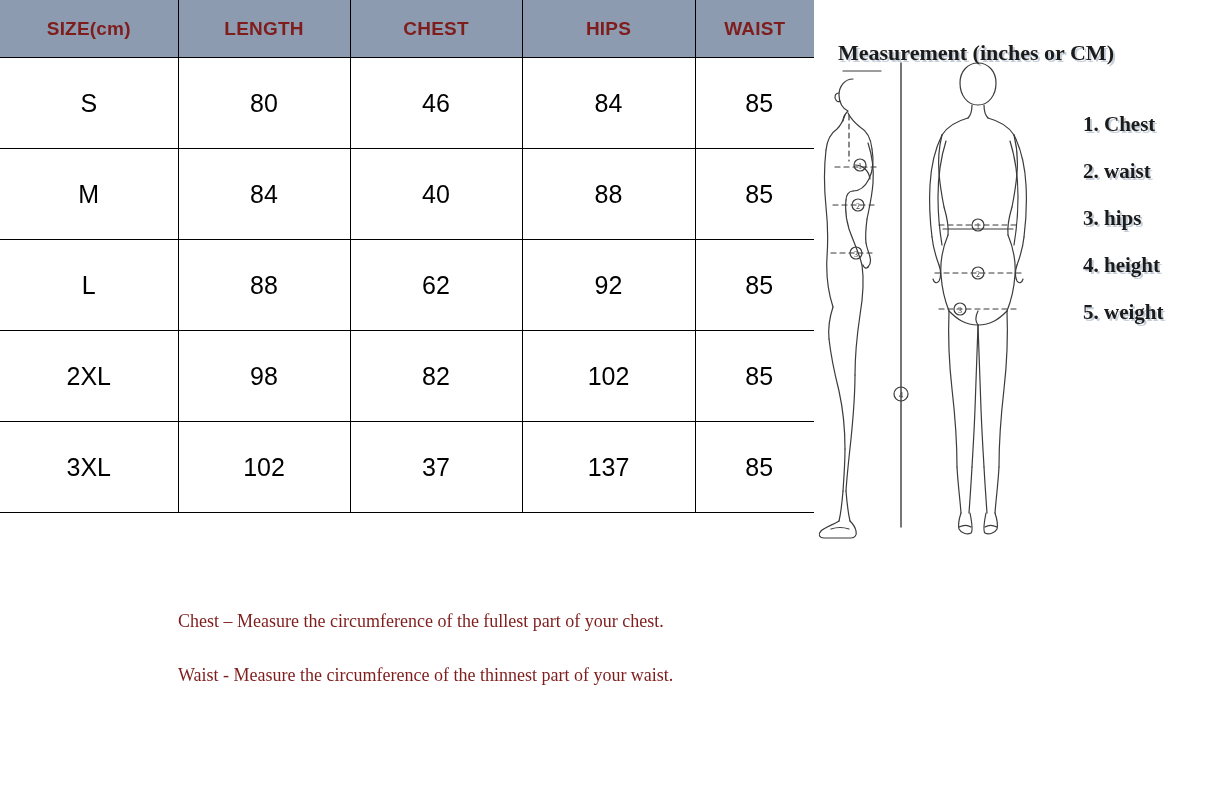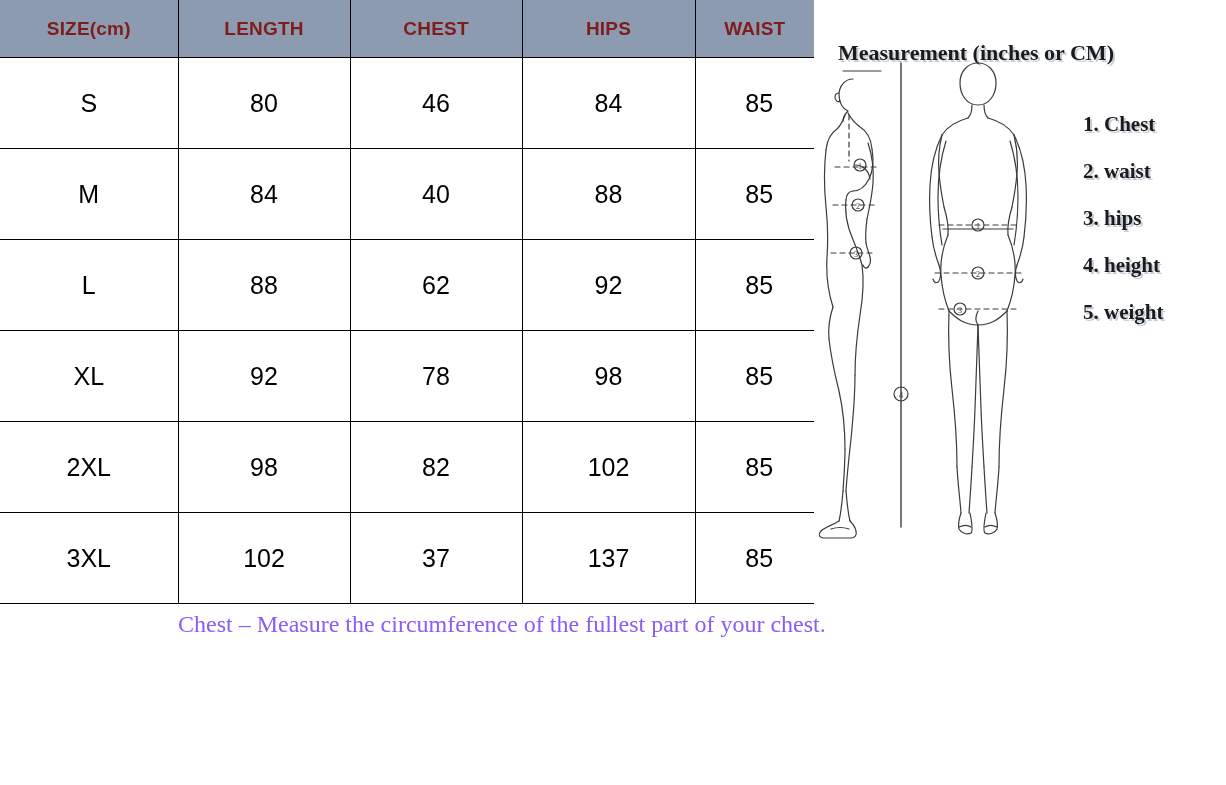"XL" tr { html: <tr> <td>XL</td> <td>92</td> <td>78</td> <td>98</td> <td>85</td> </tr> -> none }
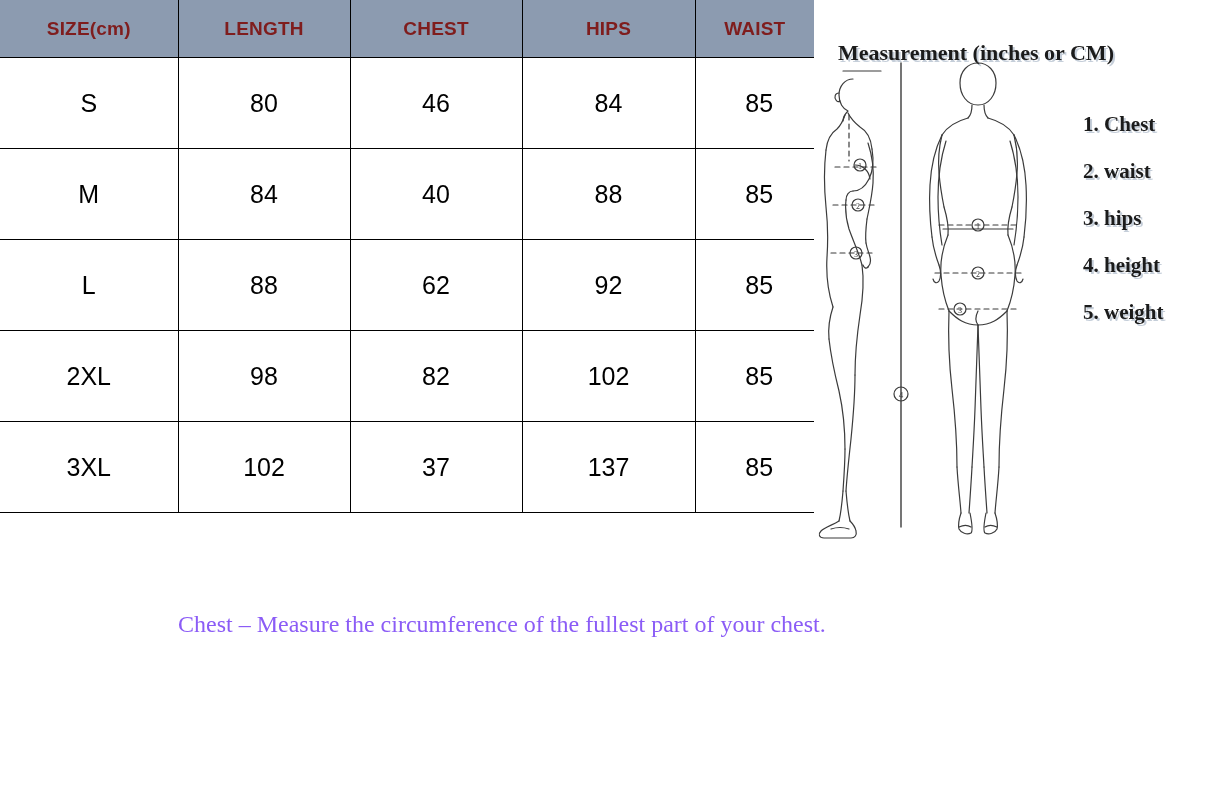"Chest – Measure the circumference" .note-line { color: #8b5cf6 -> #7f1d1d; font-size: 24px -> 18px }
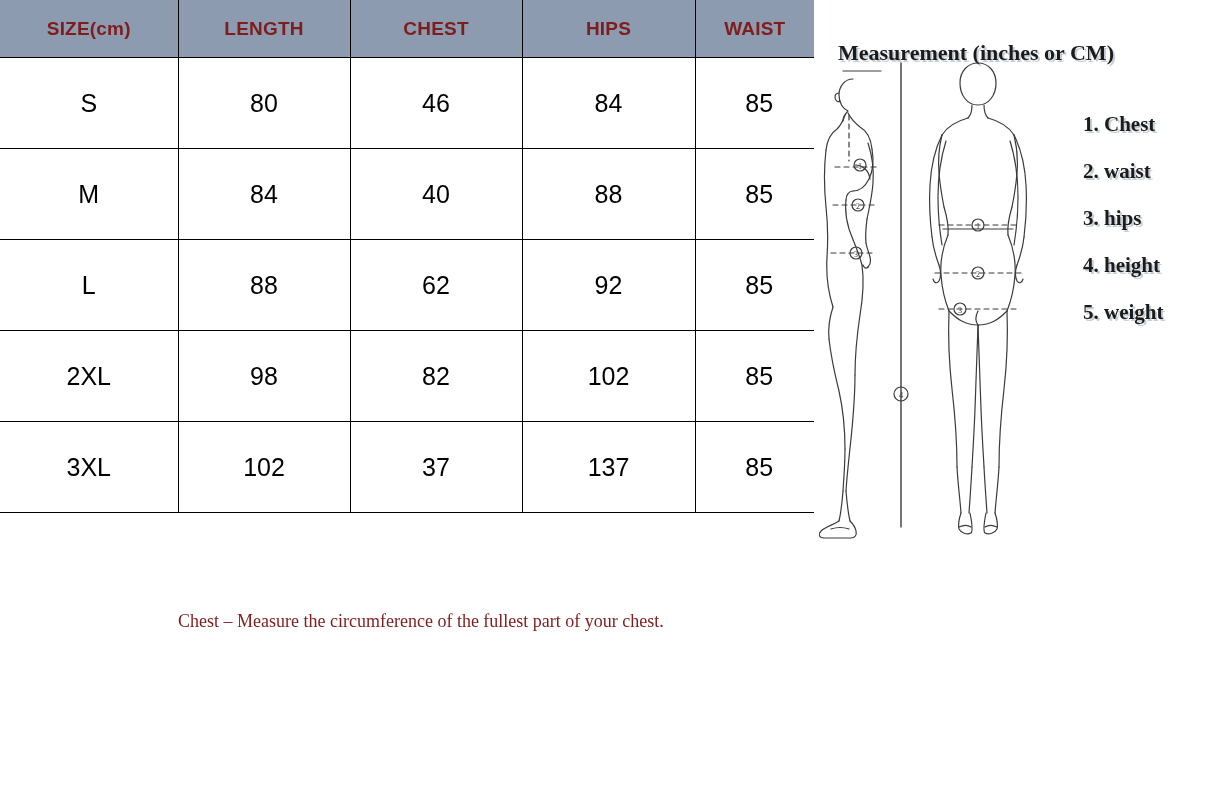"Waist - Measure the circumference" div.note-line { html: none -> <div>Waist - Measure the circumference of the thinnest part of your waist.</div> }
